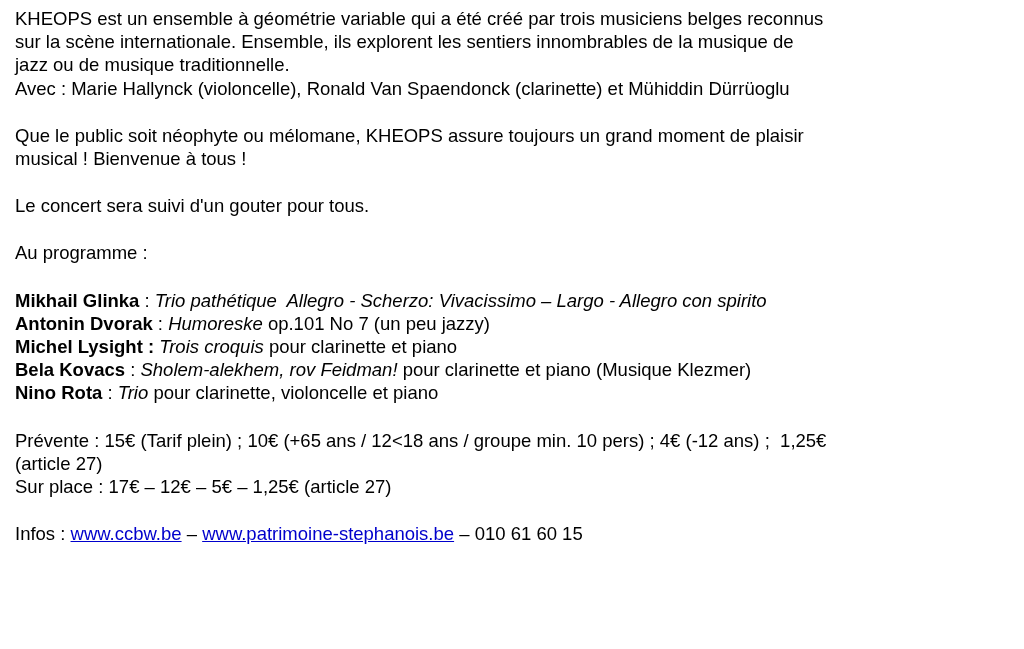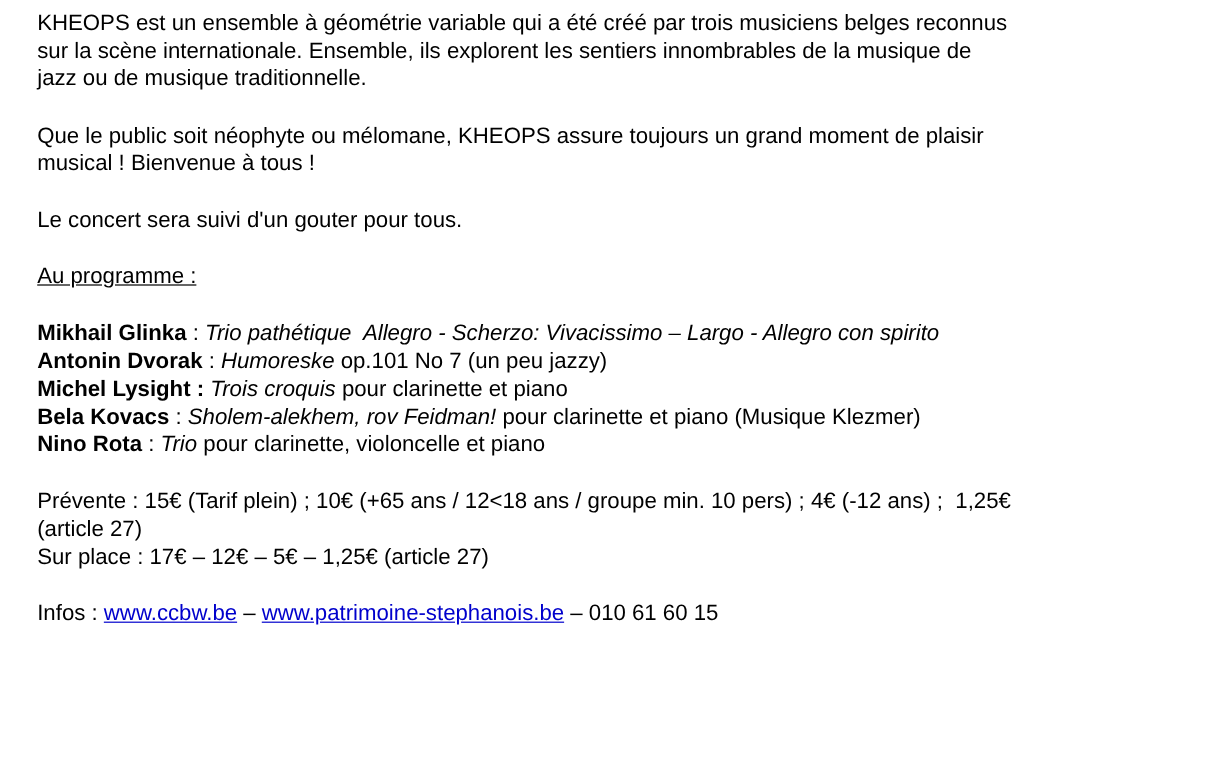"KHEOPS est un ensemble à" .paragraph { margin: 0 0 24px 16px -> 0 0 24px 0 }
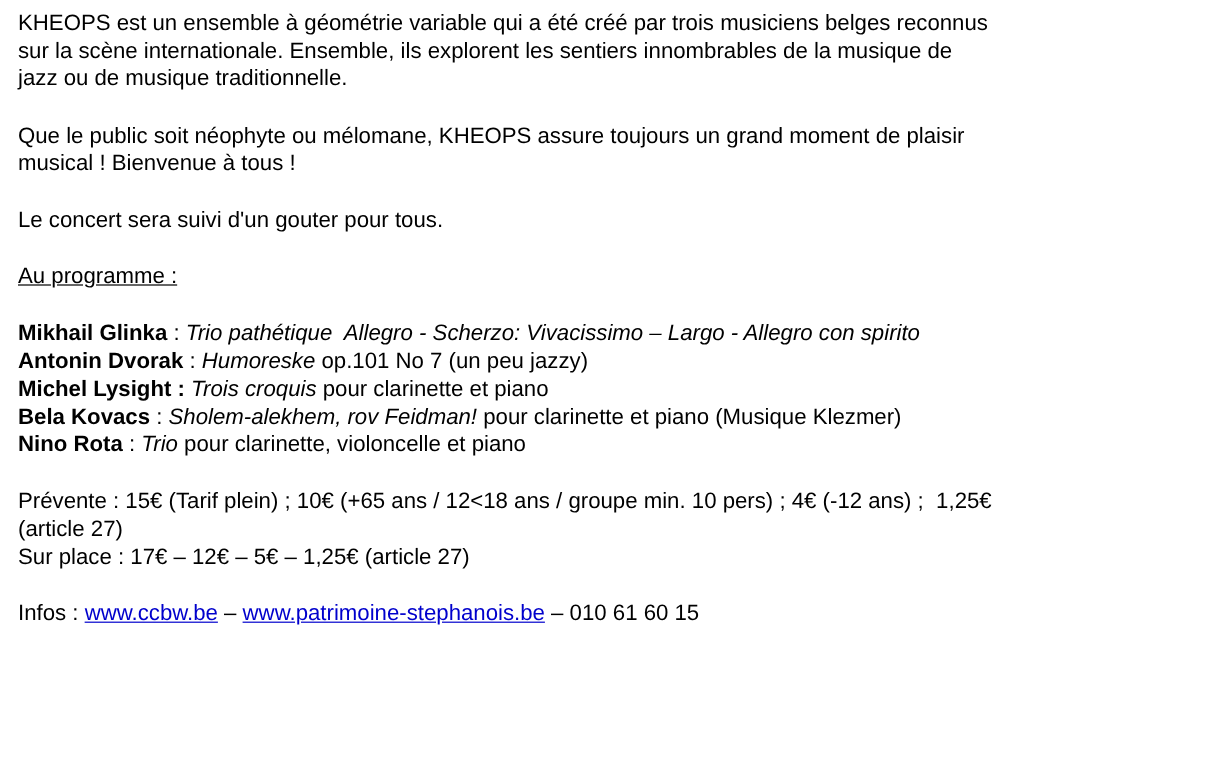"Avec : Marie Hallynck (violoncelle)," div.line { html: none -> <div><span>Avec : Marie Hallynck (violoncelle), Ronald Van Spaendonck (clarinette) et Mühiddin Dürrüoglu</span></div> }
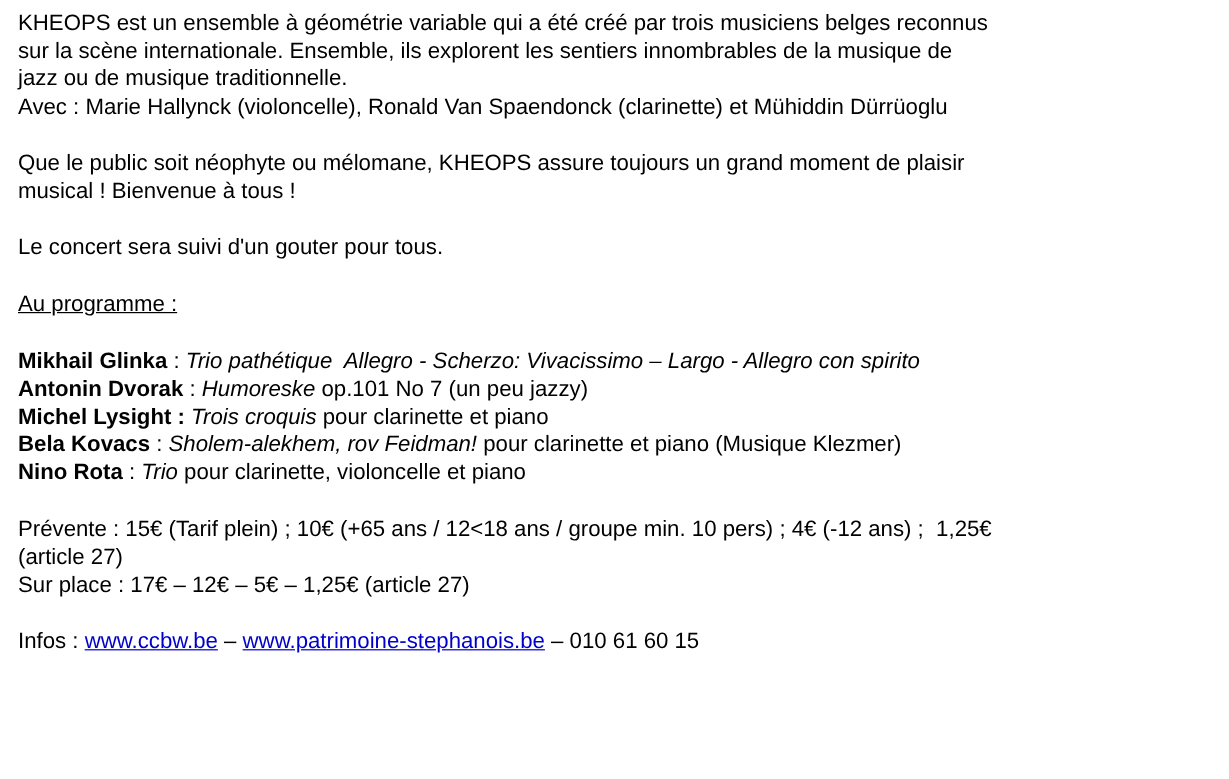"Au programme :" .underline { text-decoration: underline -> none }
